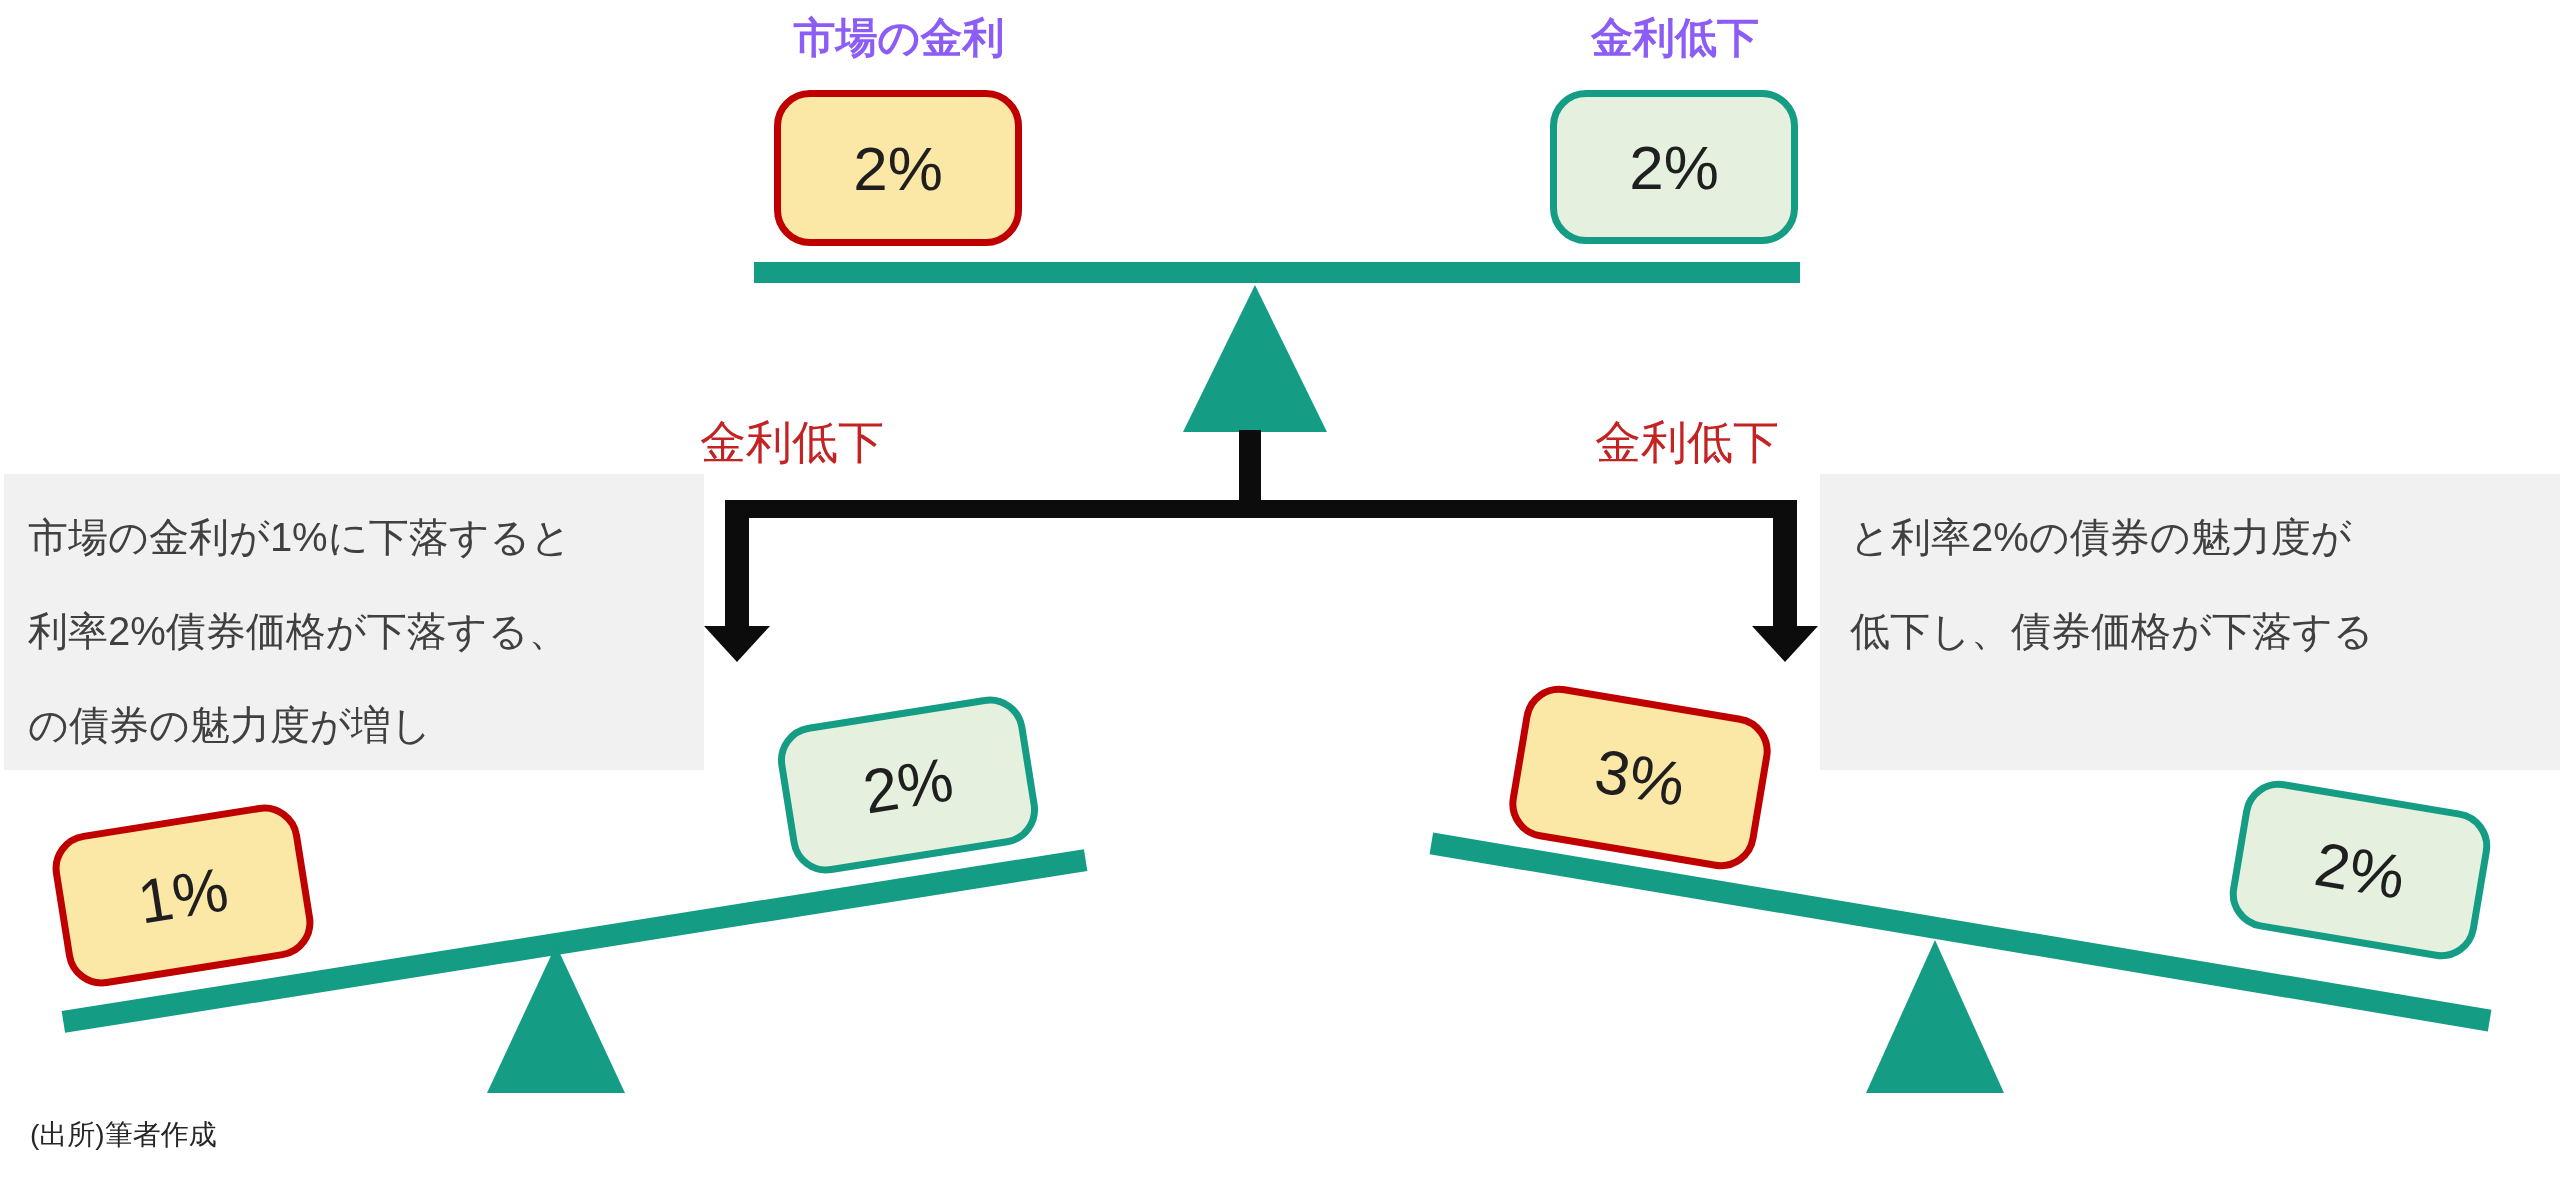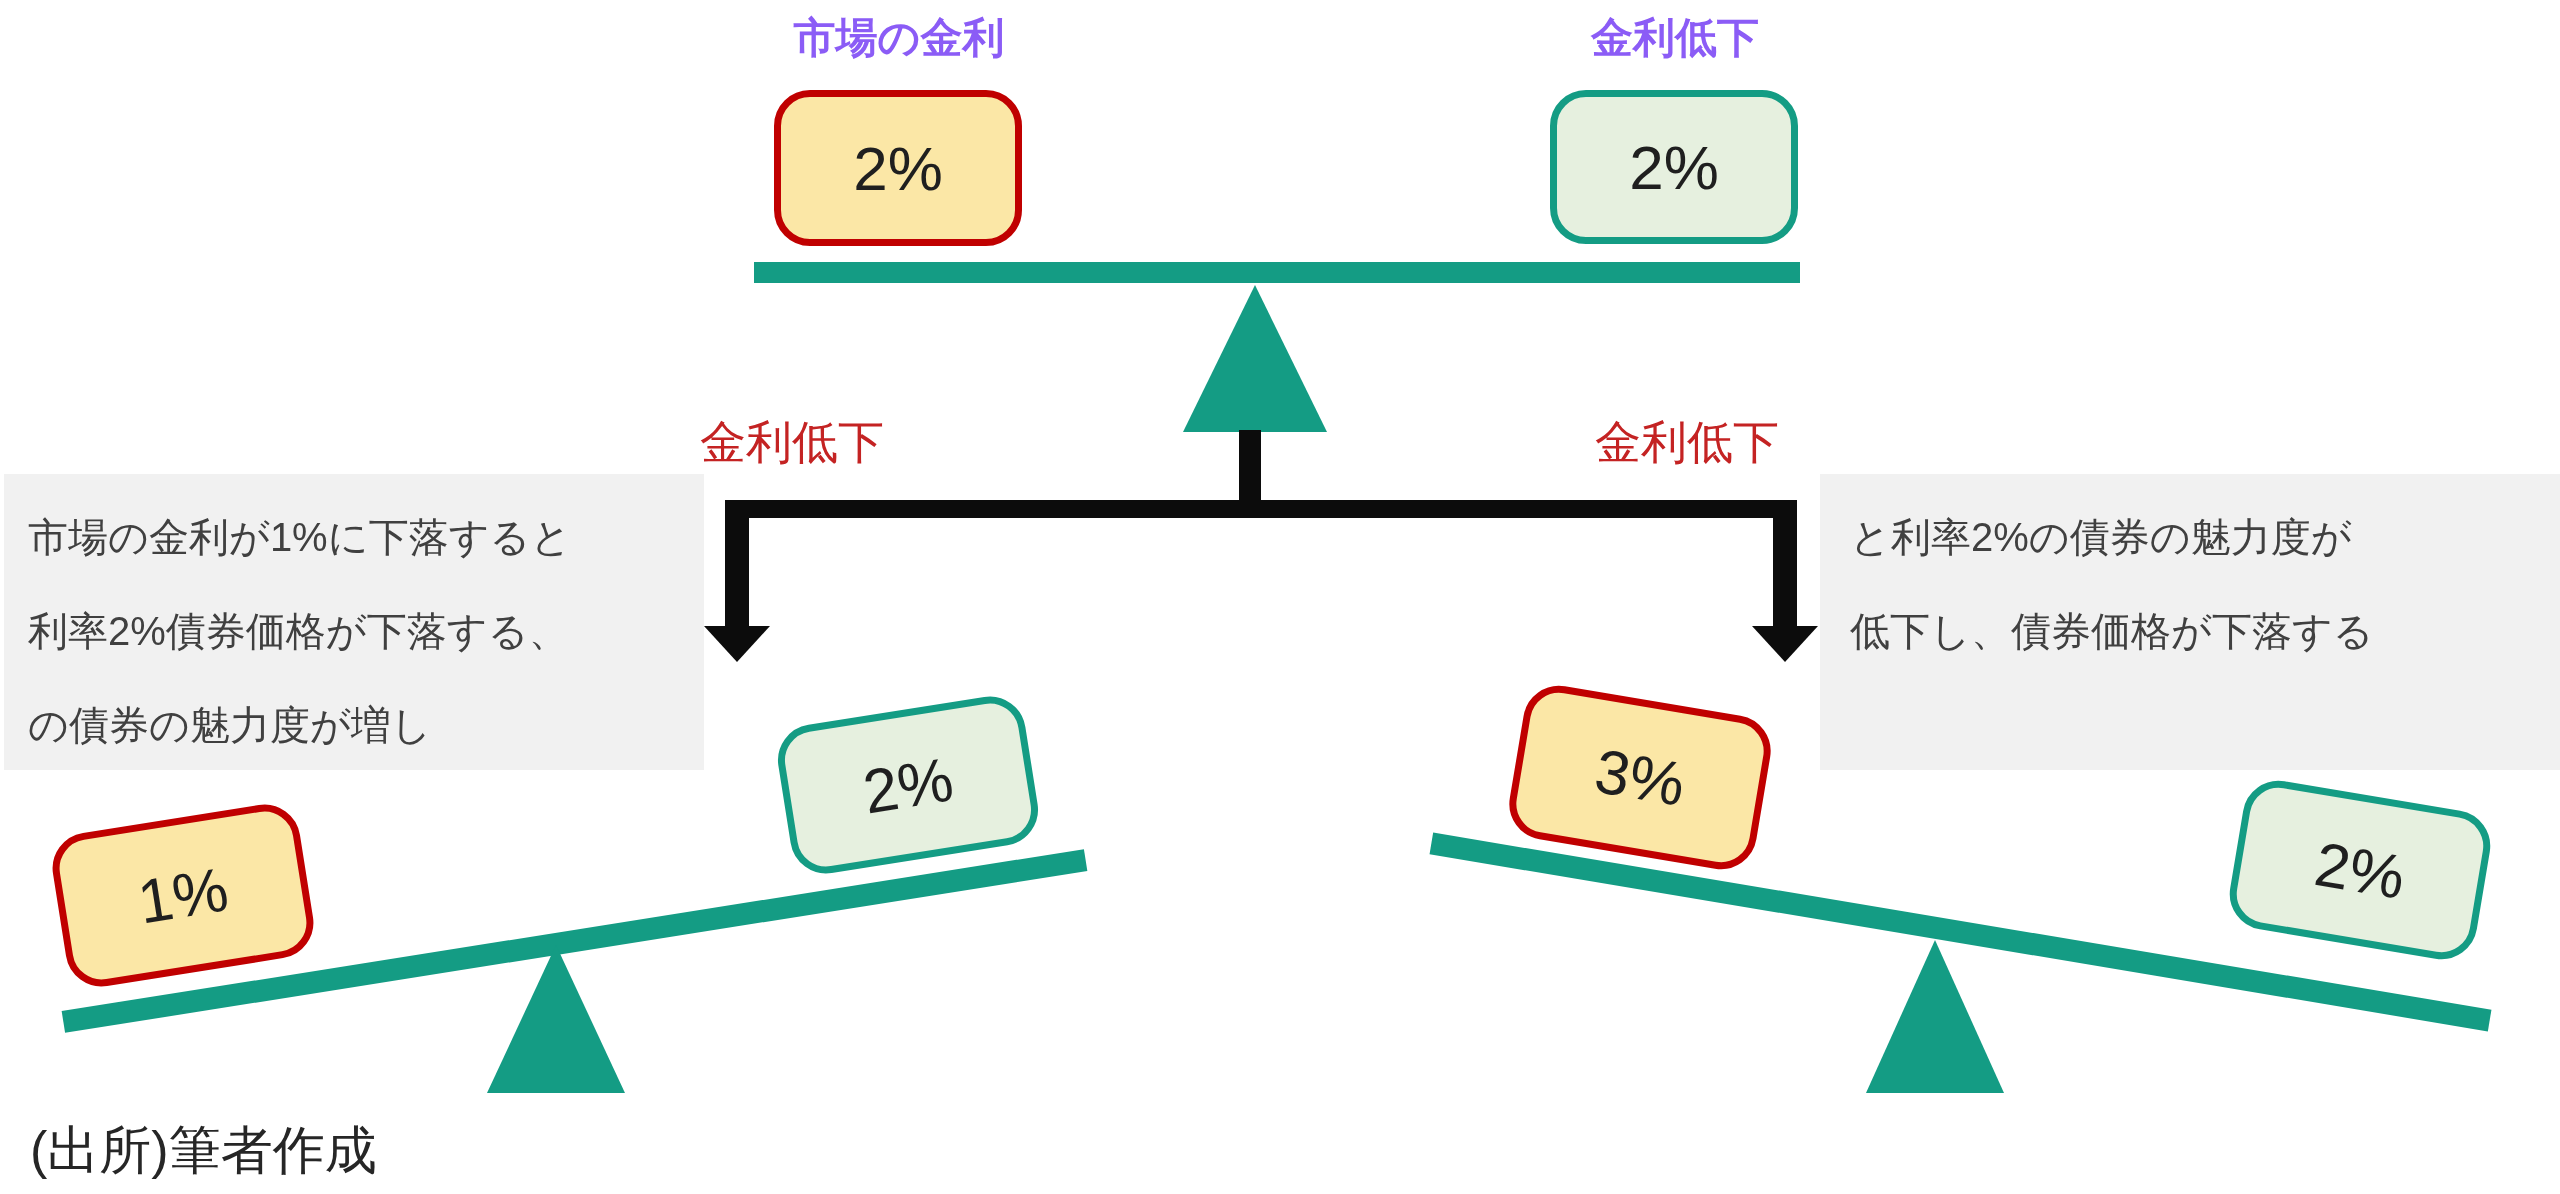"(出所)筆者作成" .source { font-size: 52px -> 28px }
